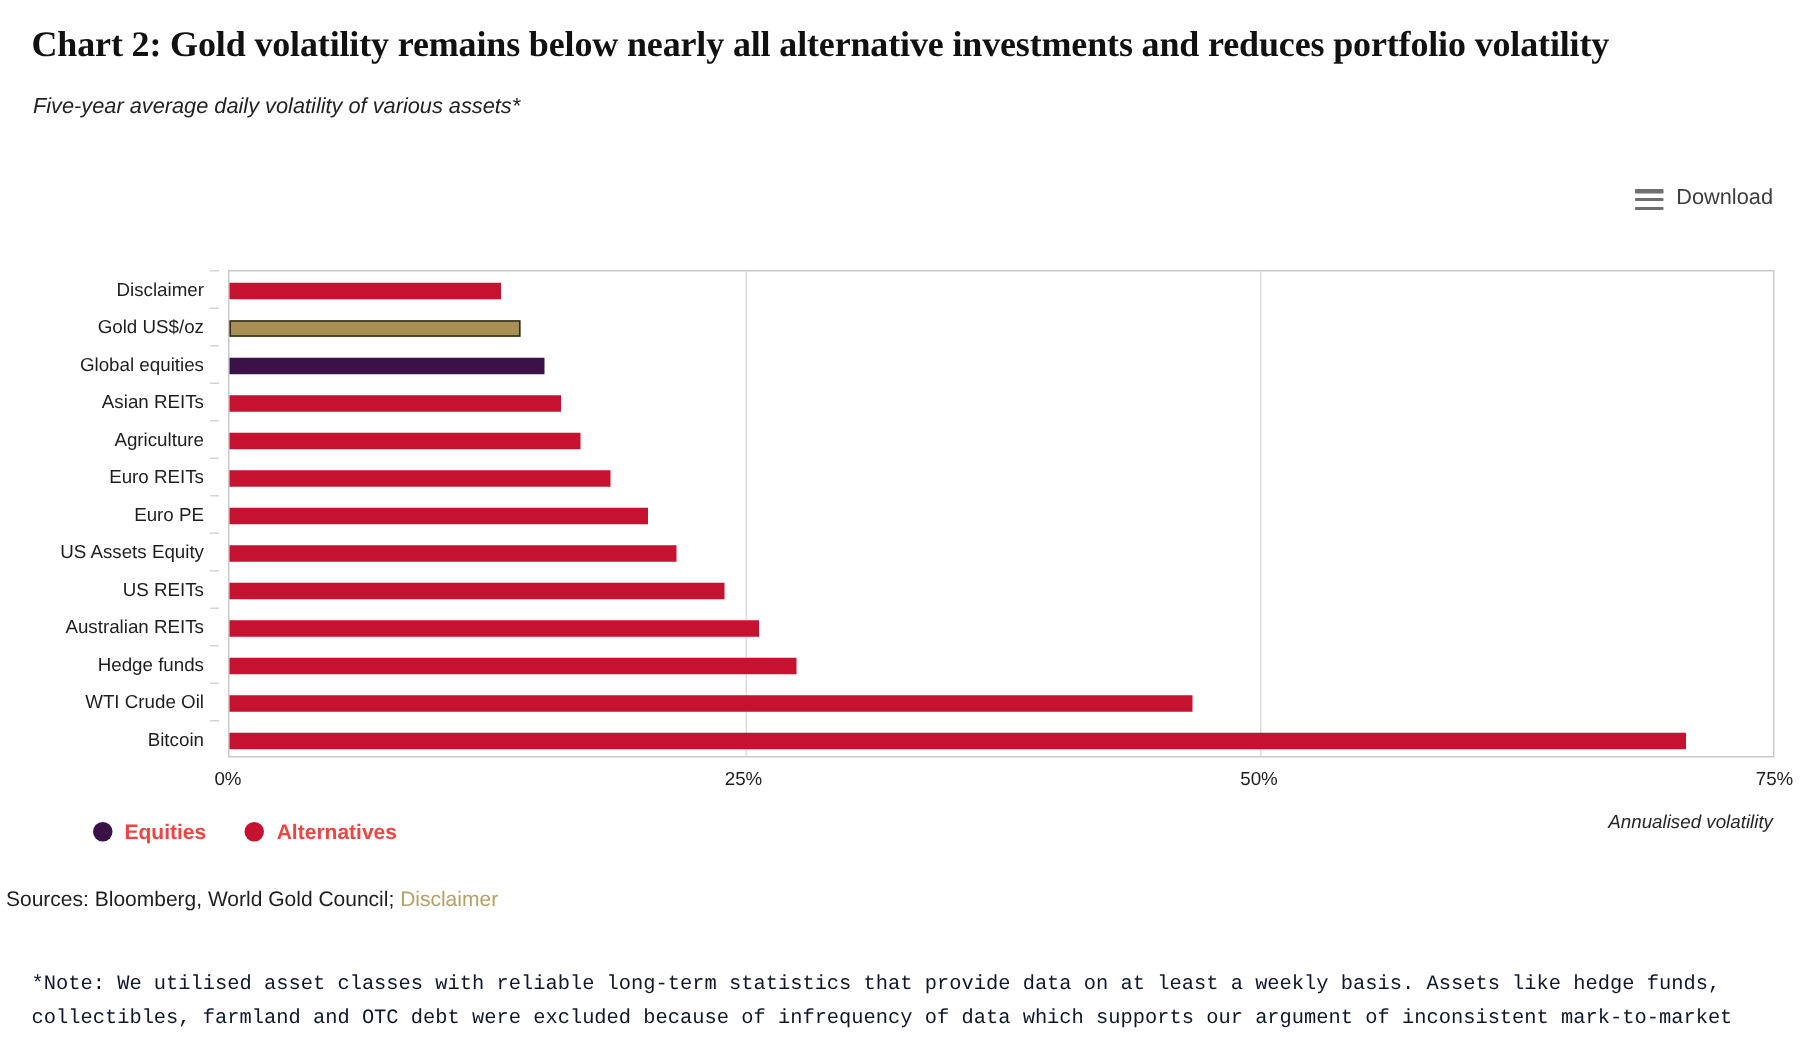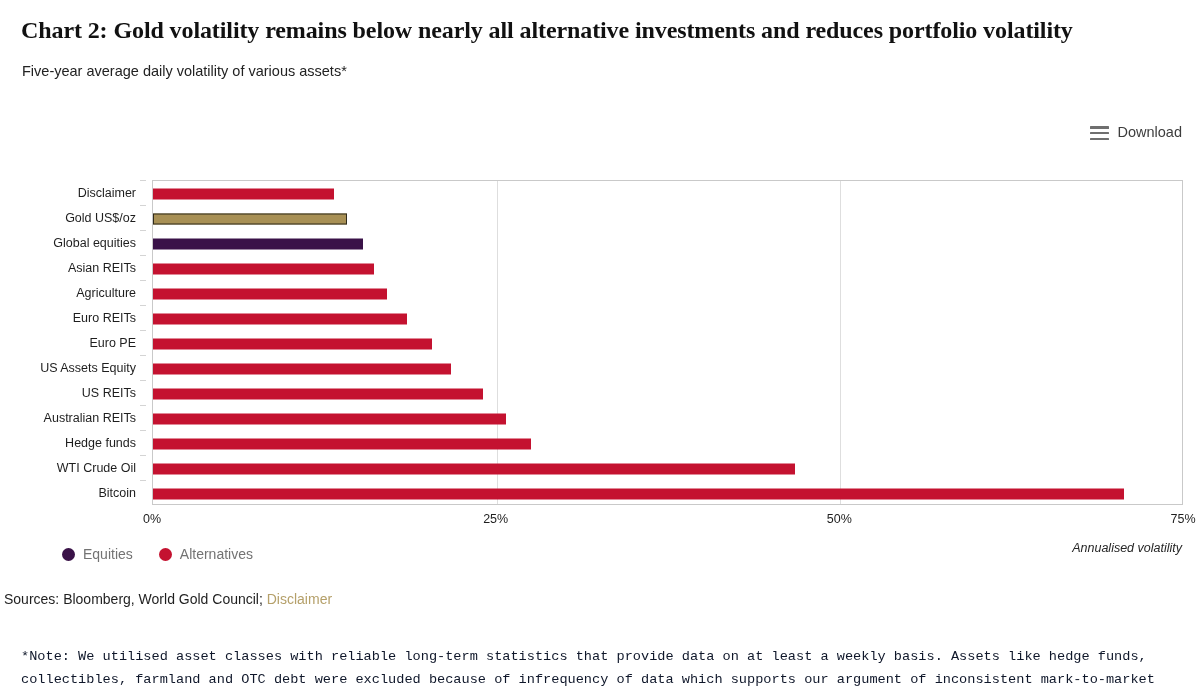"Five-year average daily volatility of" .chart-subtitle { font-style: none -> italic }
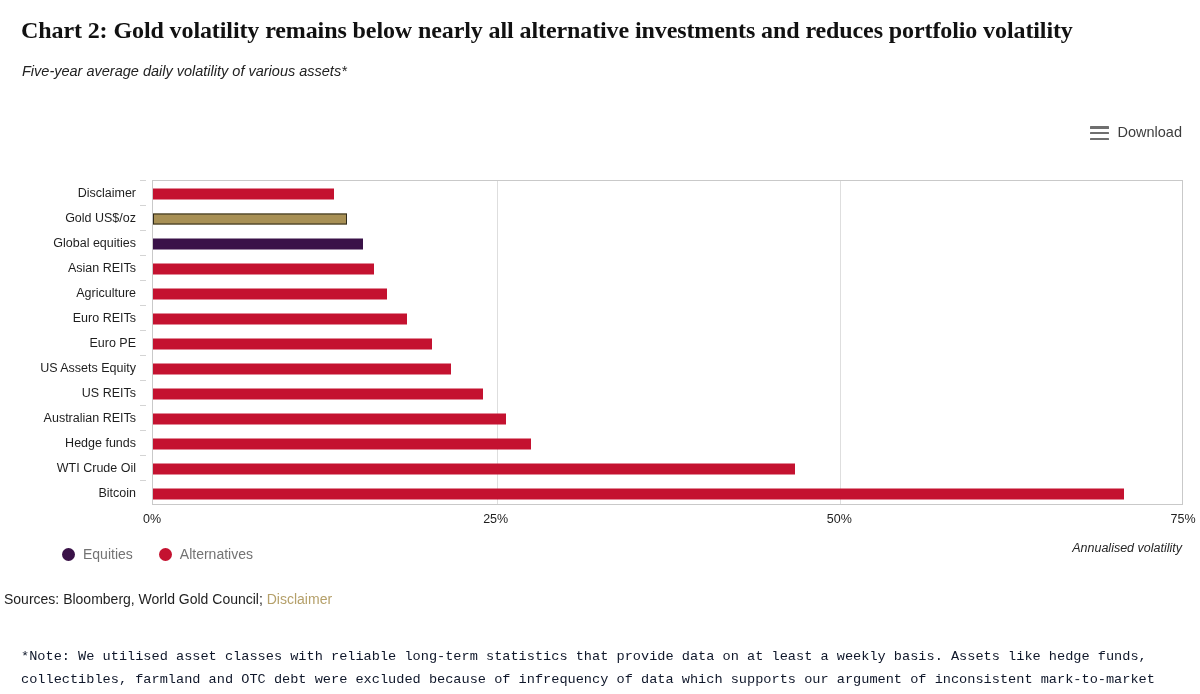"Equities" .legend-text { color: #737373 -> #ef4444; font-weight: normal -> bold }
